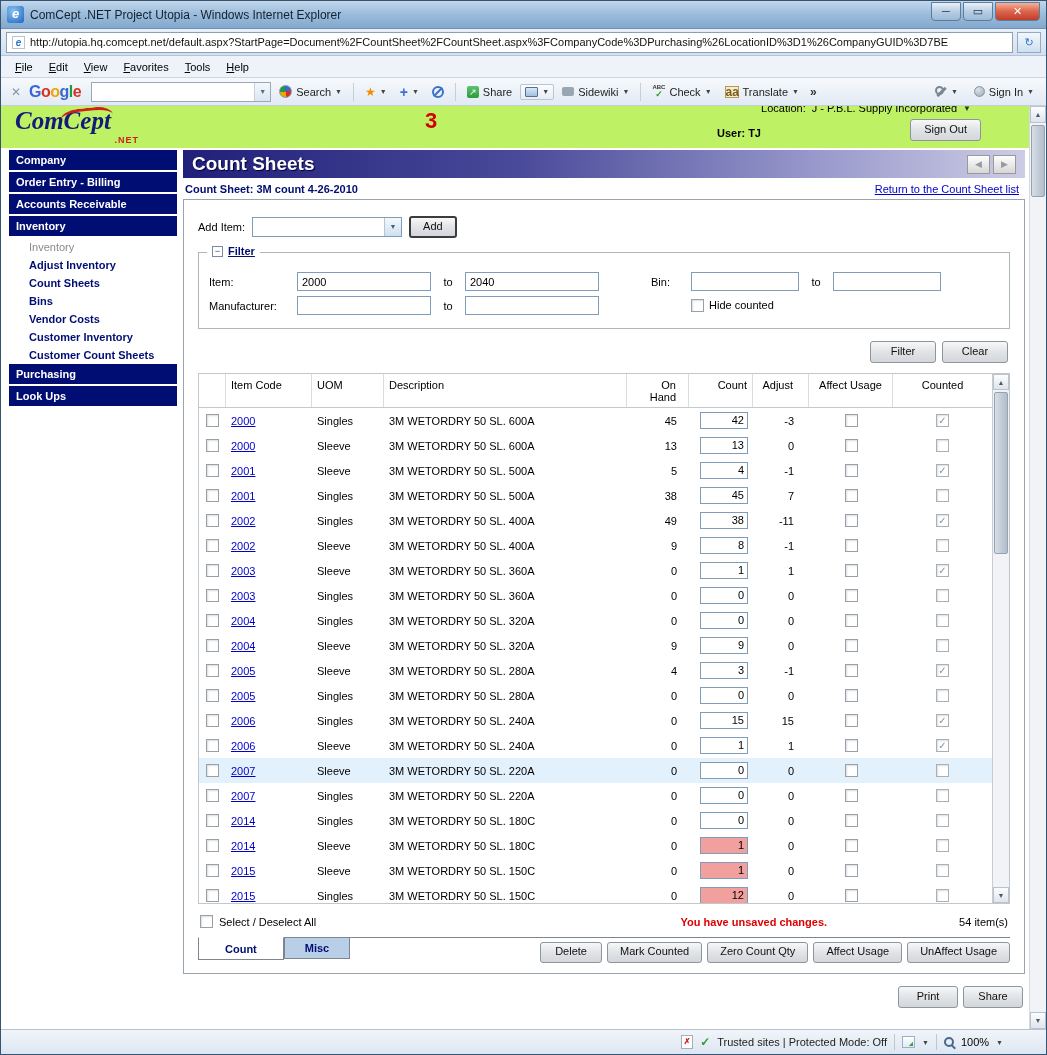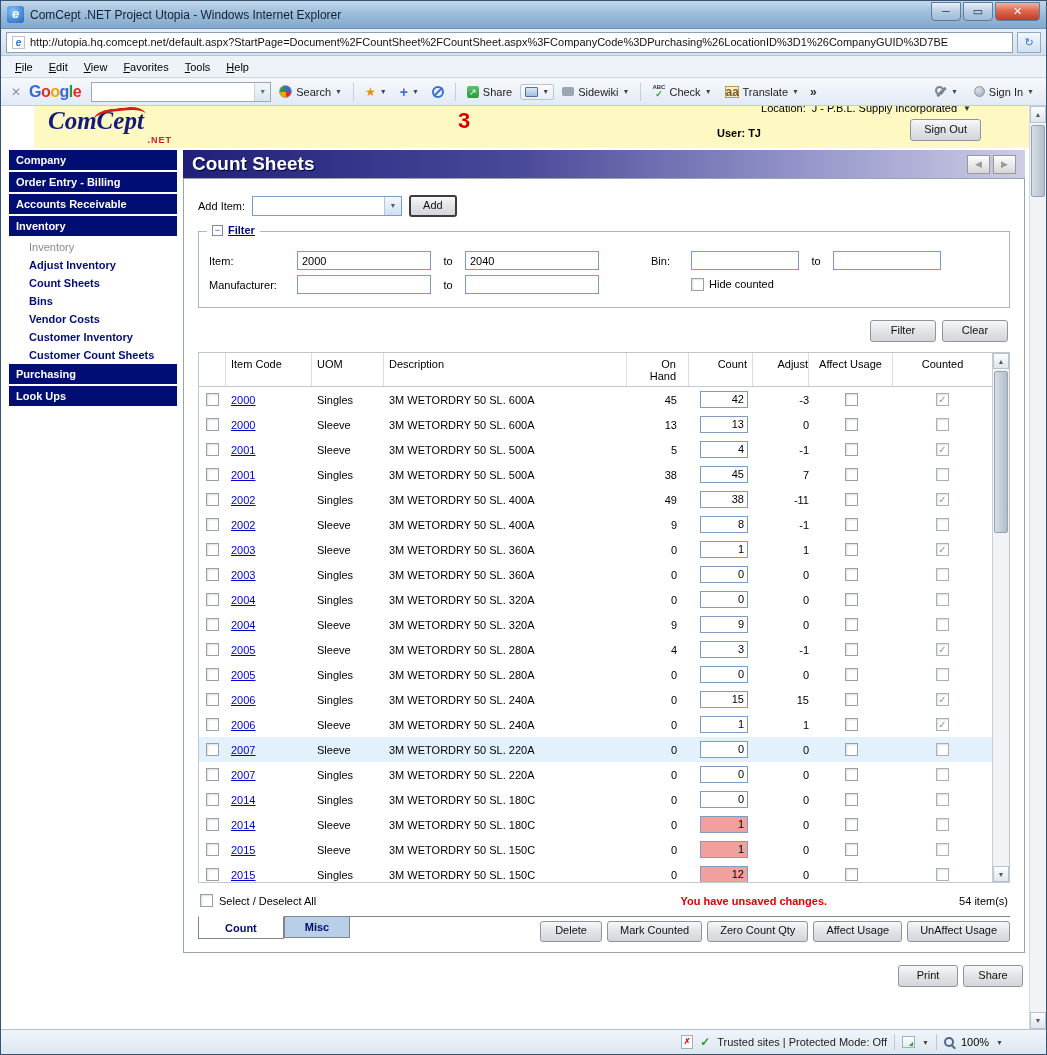"ComCept" .page-header { background: #fef9c3 -> #bef264; margin-left: 33px -> none }
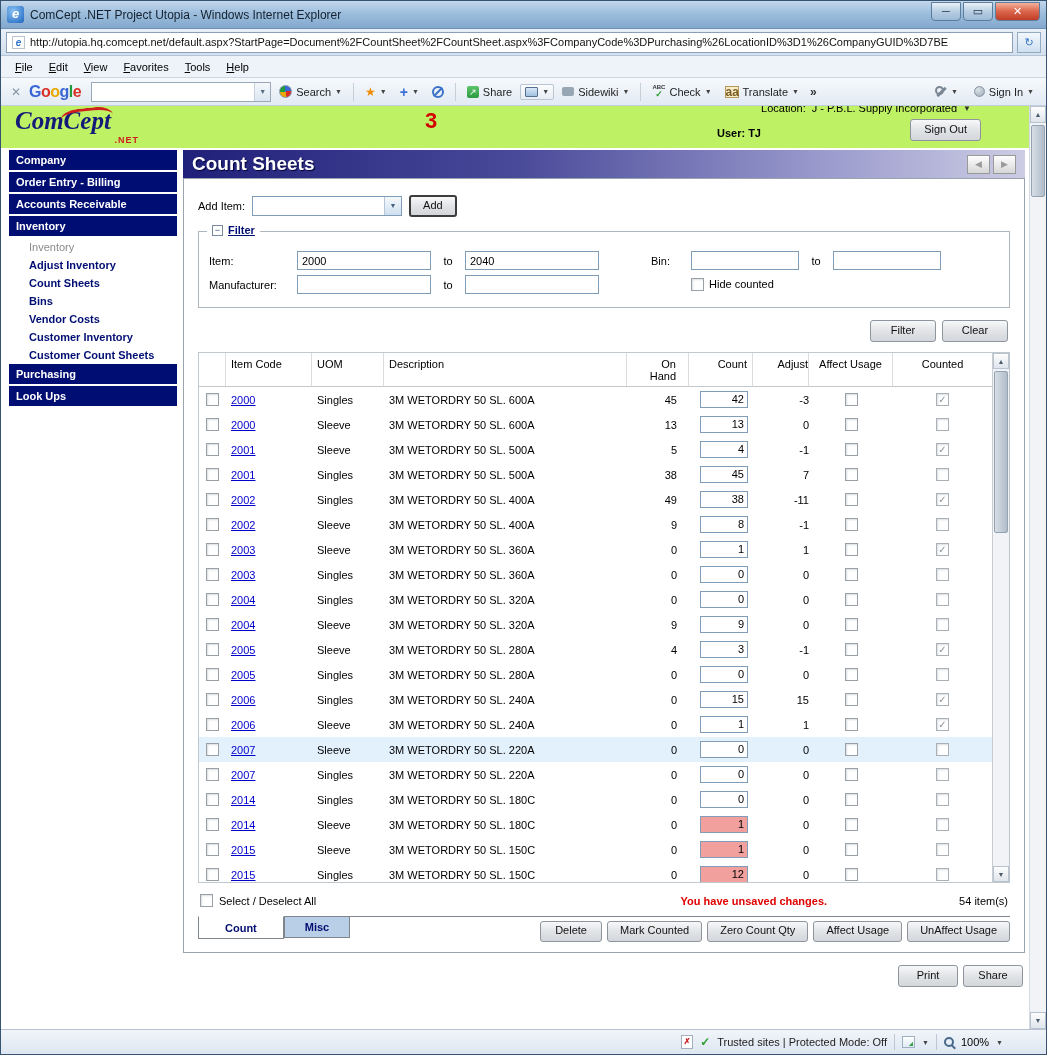"Count Sheet: 3M count 4-26-2010" div.subheader { html: none -> <div> <span>Count Sheet: 3M count 4-26-2010</span> <span>Return to the Count Sheet list</span> </div> }
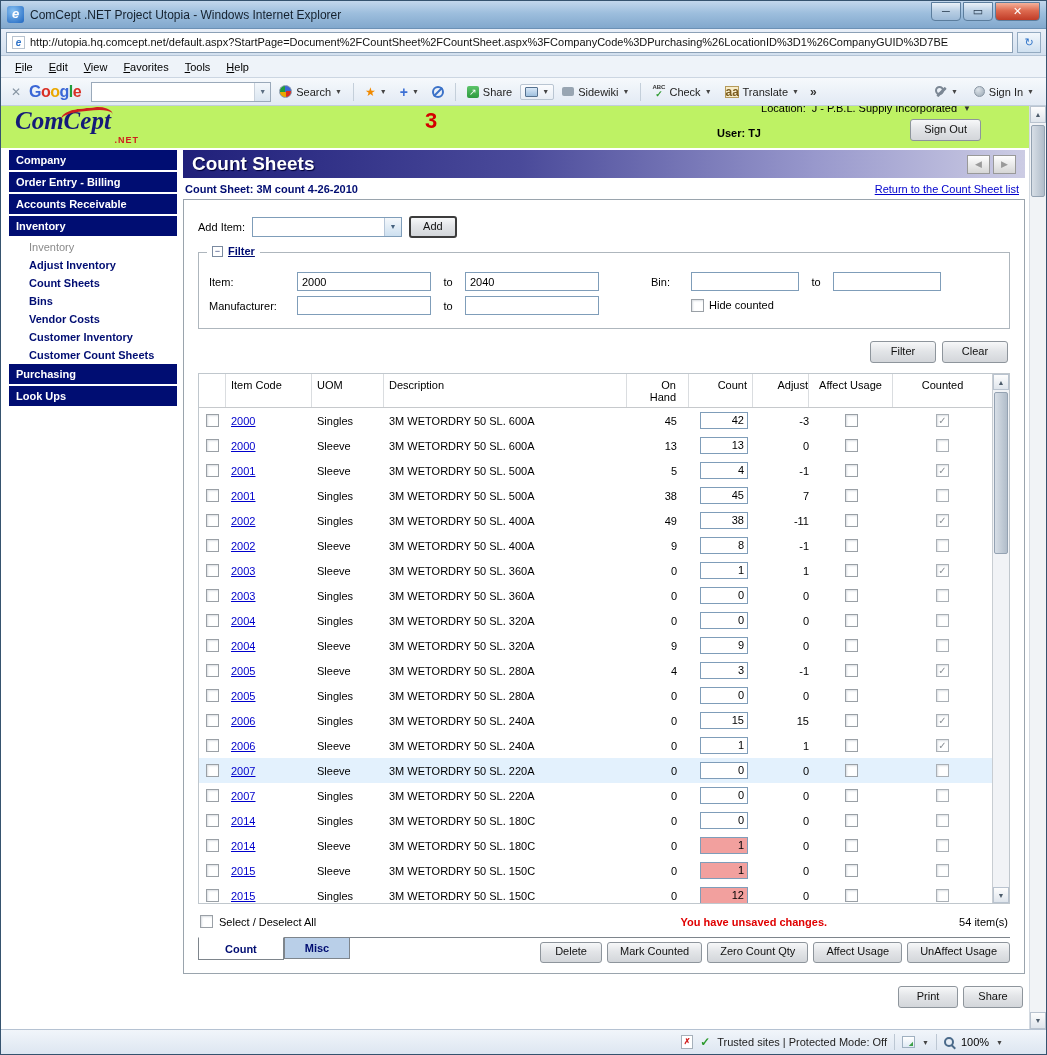"Adjust" .c-adjust { padding-right: 0 -> 15px }
